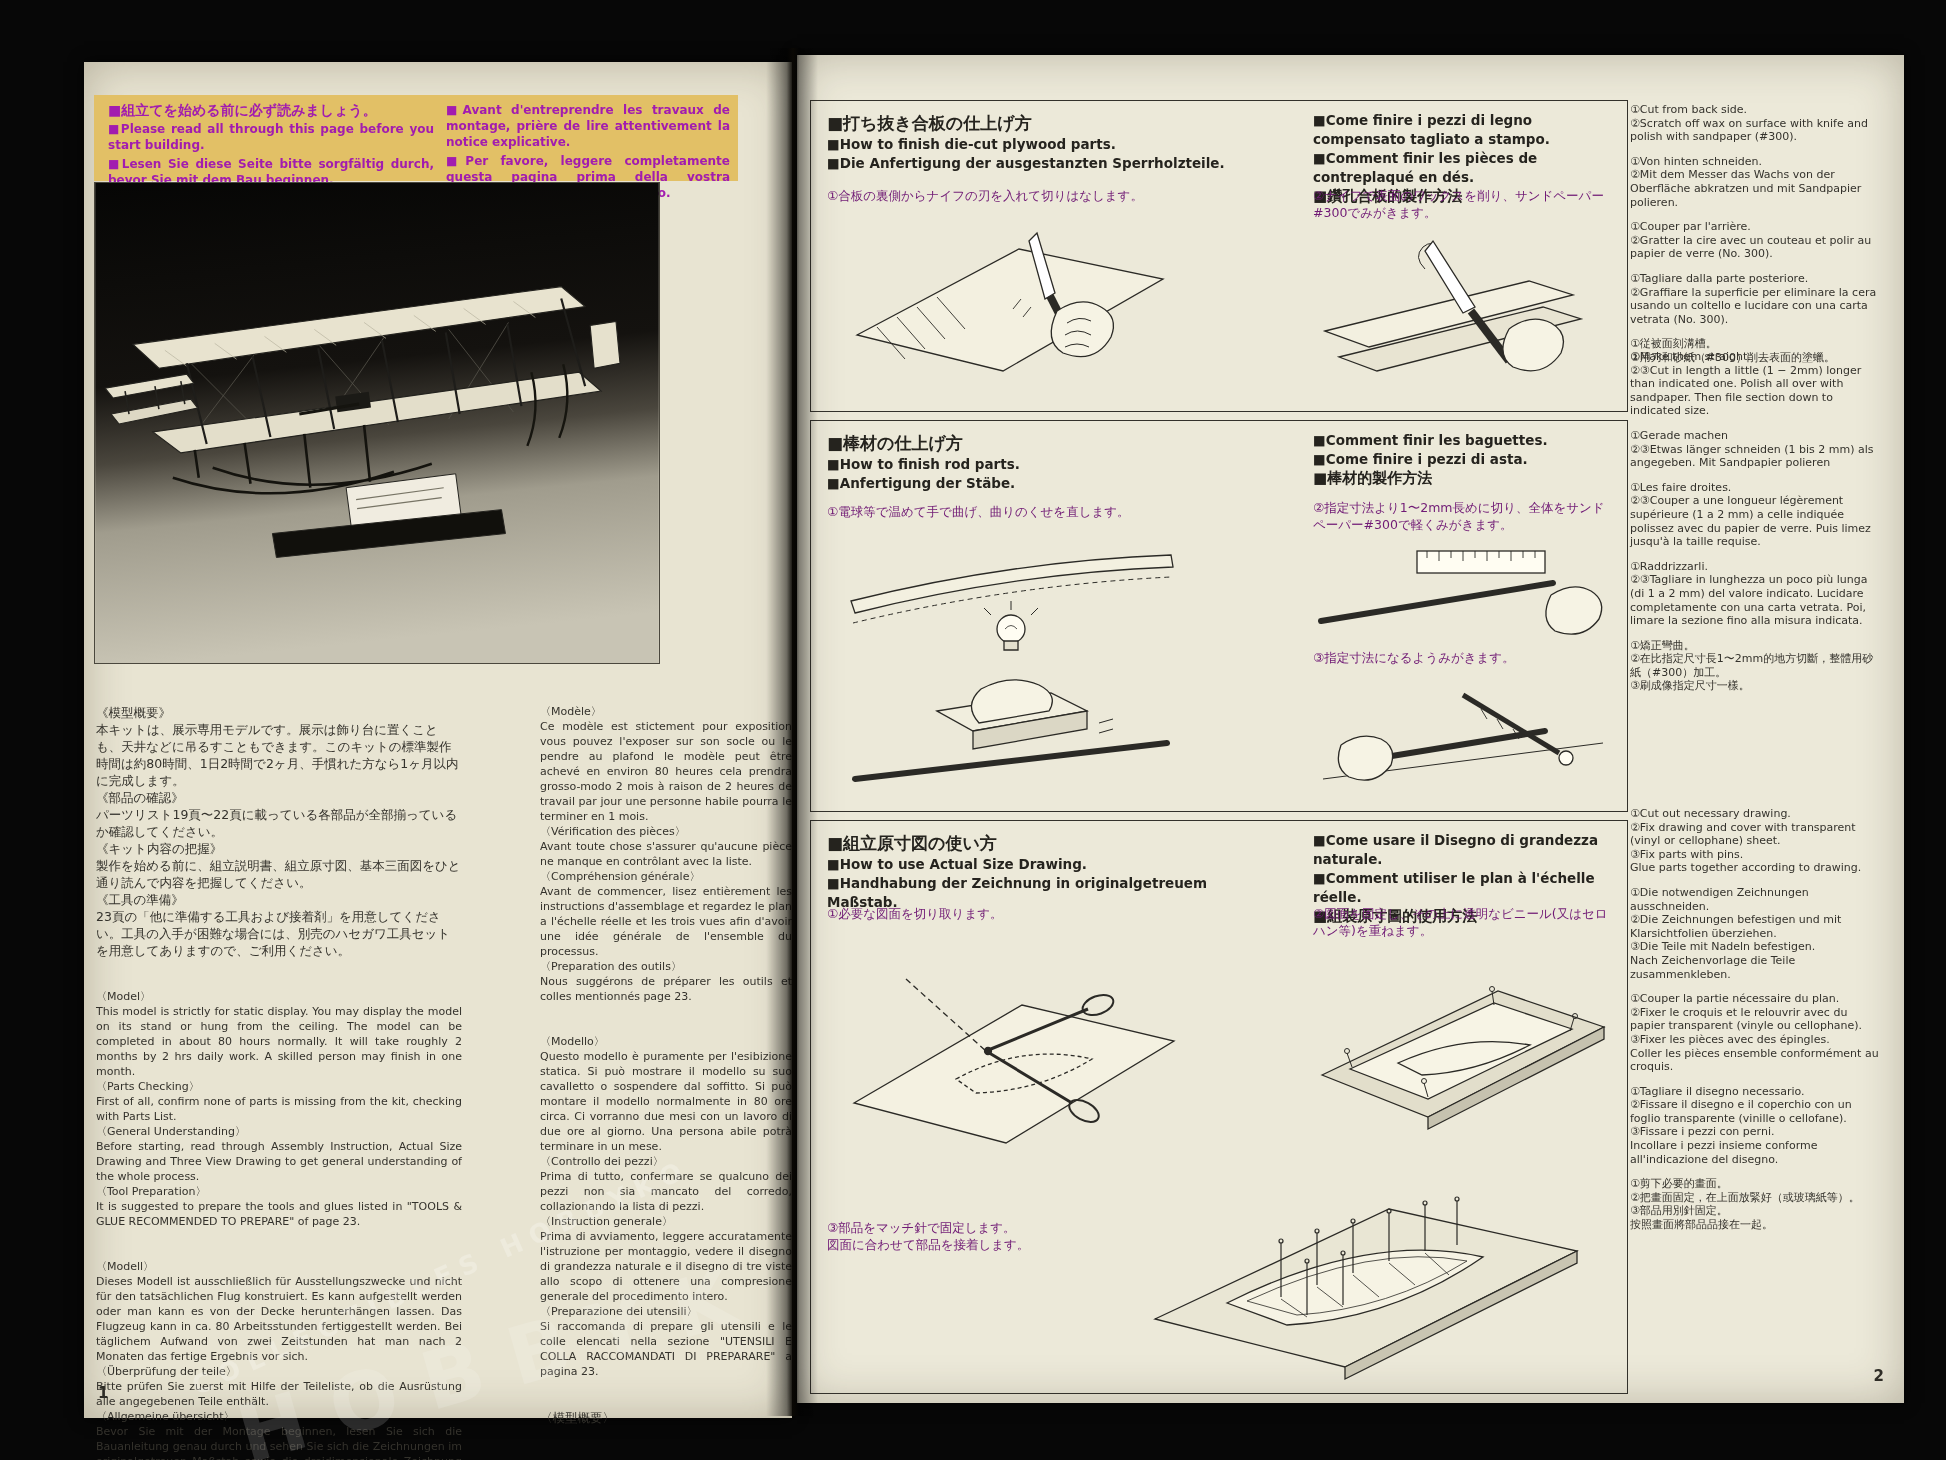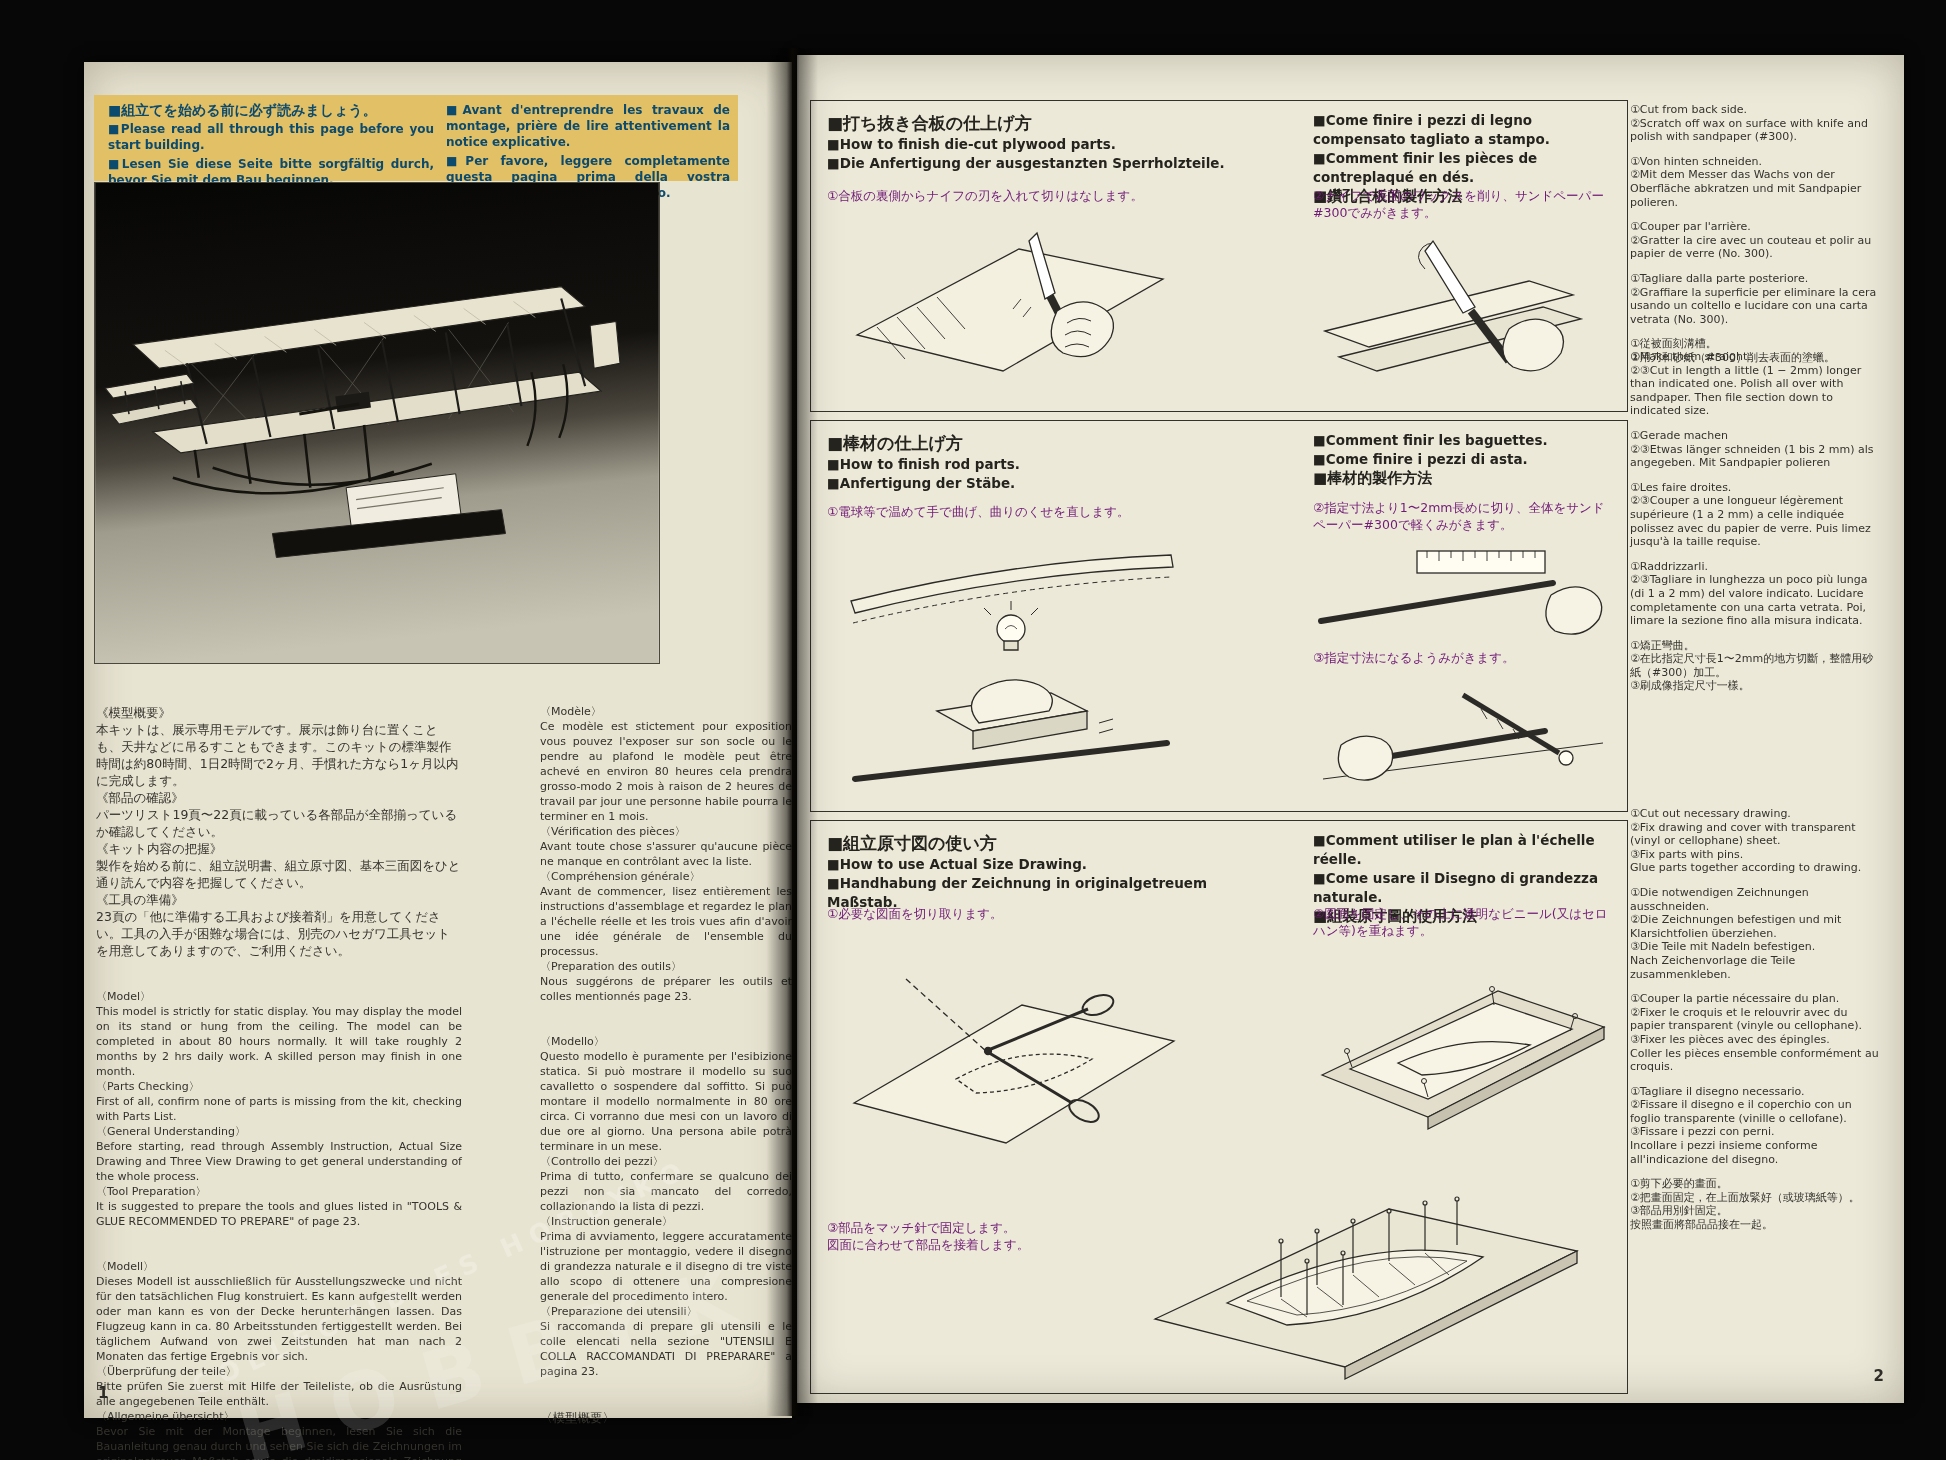"■組立てを始める前に必ず読みましょう。" .bln { color: #0c4a6e -> #a21caf }
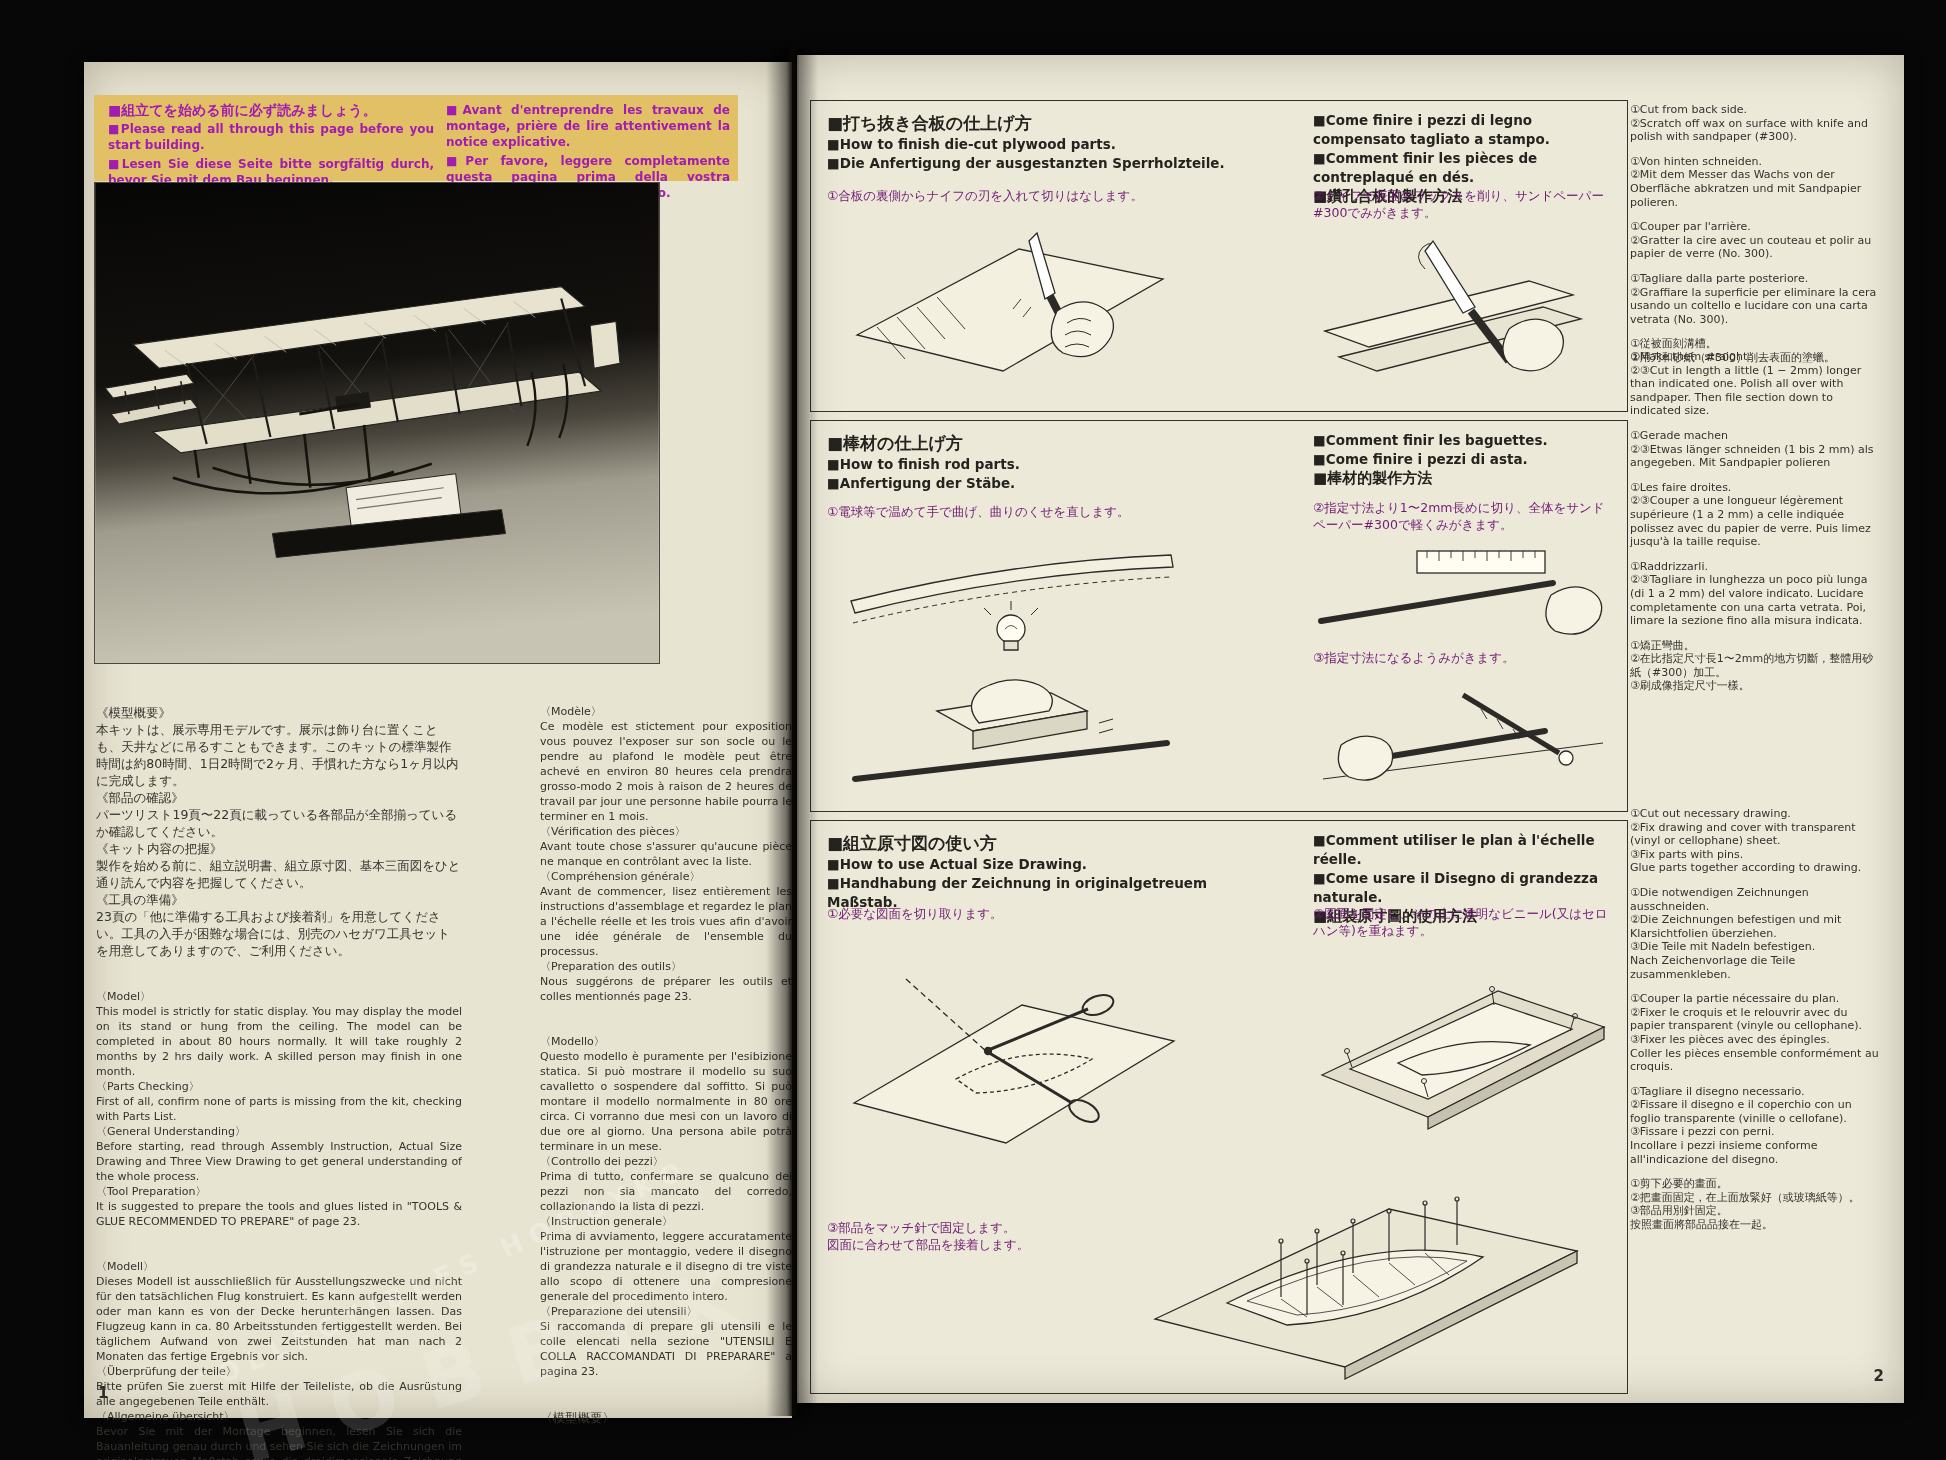"■Comment utiliser le plan à" div.hl { order: before "■Come usare il Disegno di" -> after "■Come usare il Disegno di" }
